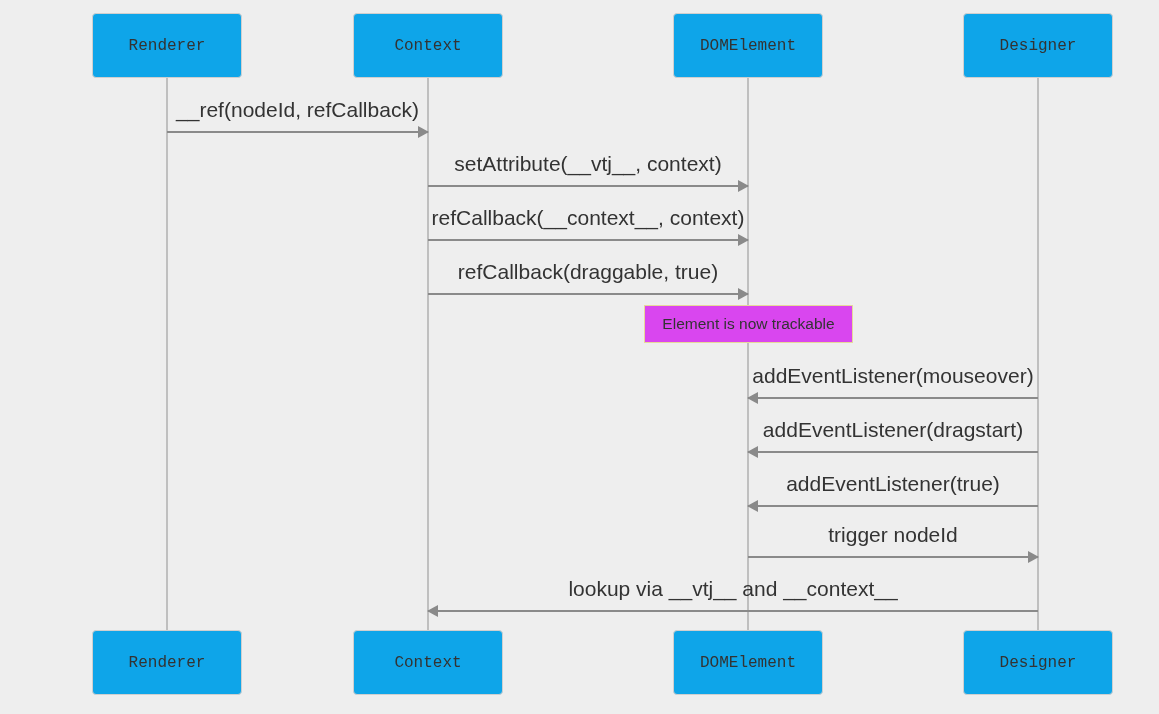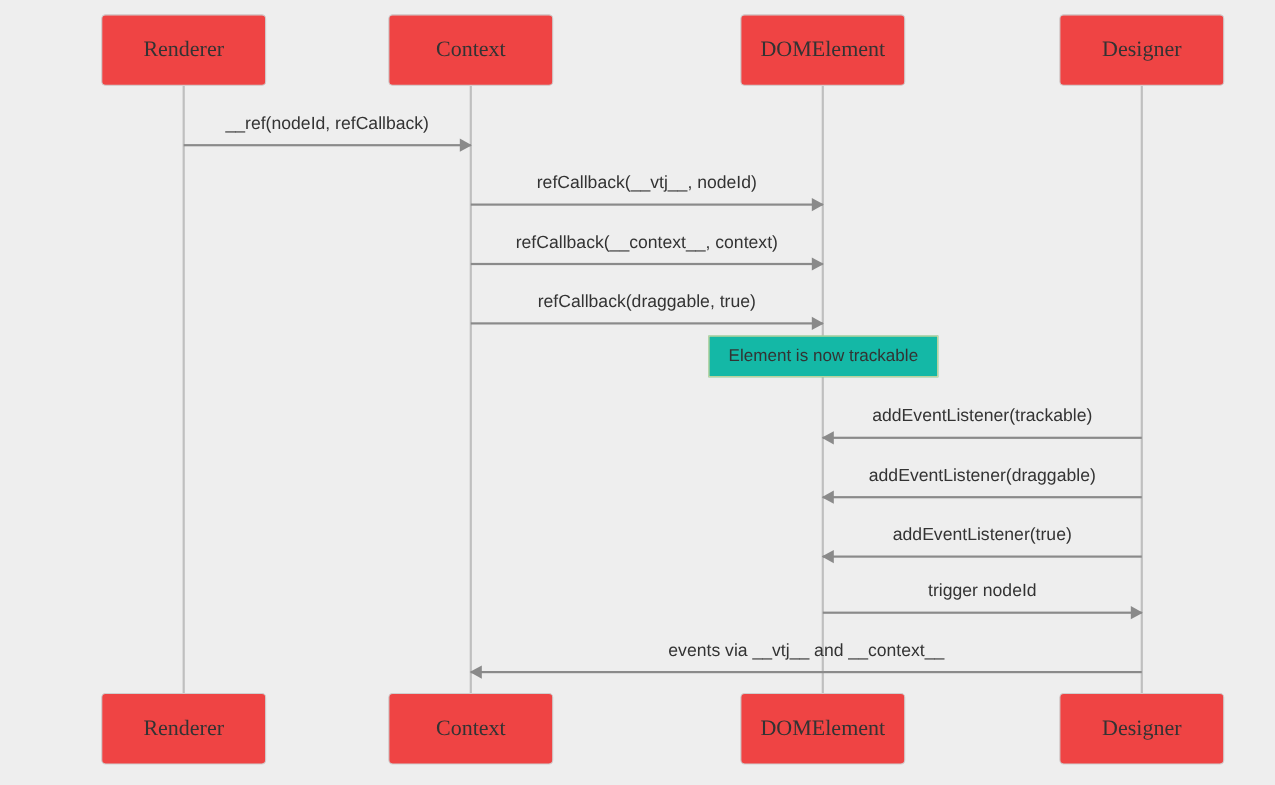"Renderer" .participant-box { background: #ef4444 -> #0ea5e9; font-family: Liberation Serif, serif -> Liberation Mono, monospace; font-size: 20px -> 16px }
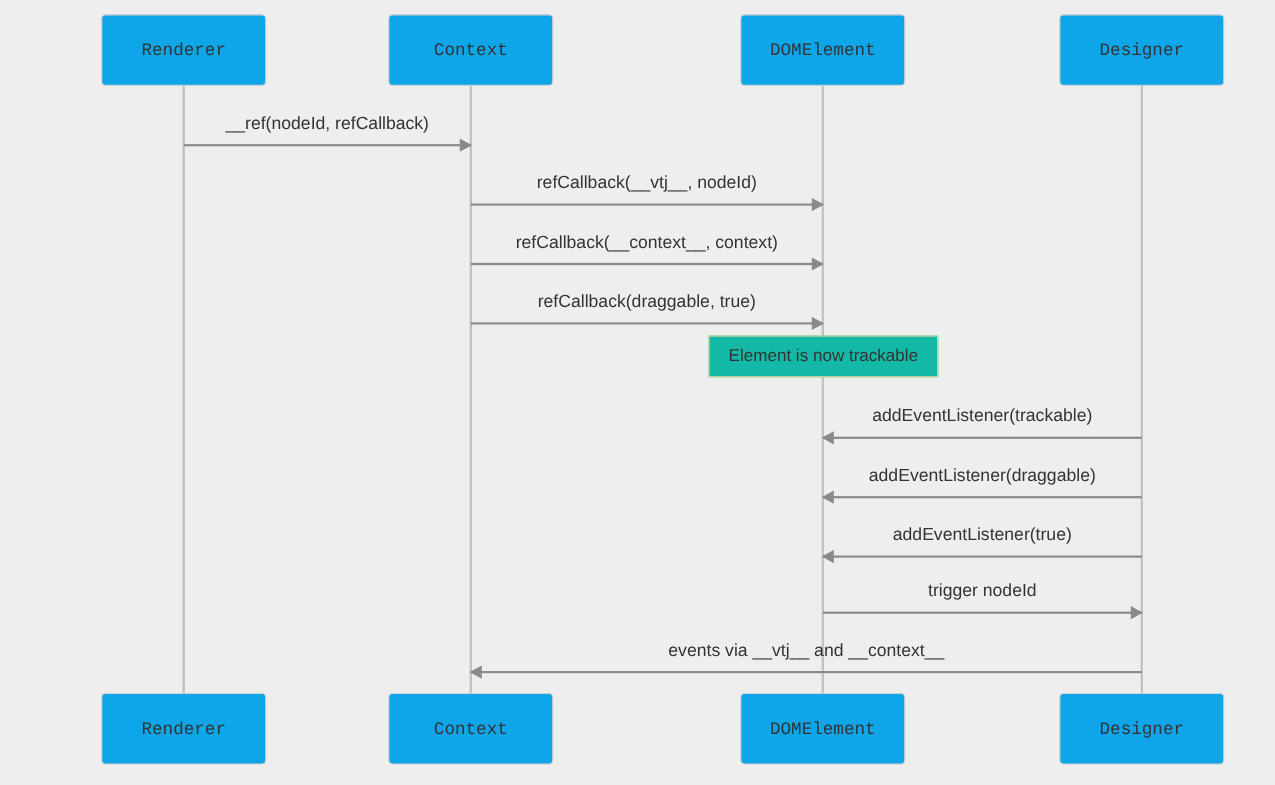"__ref(nodeId, refCallback)" .msg-label { font-size: 16px -> 21px }
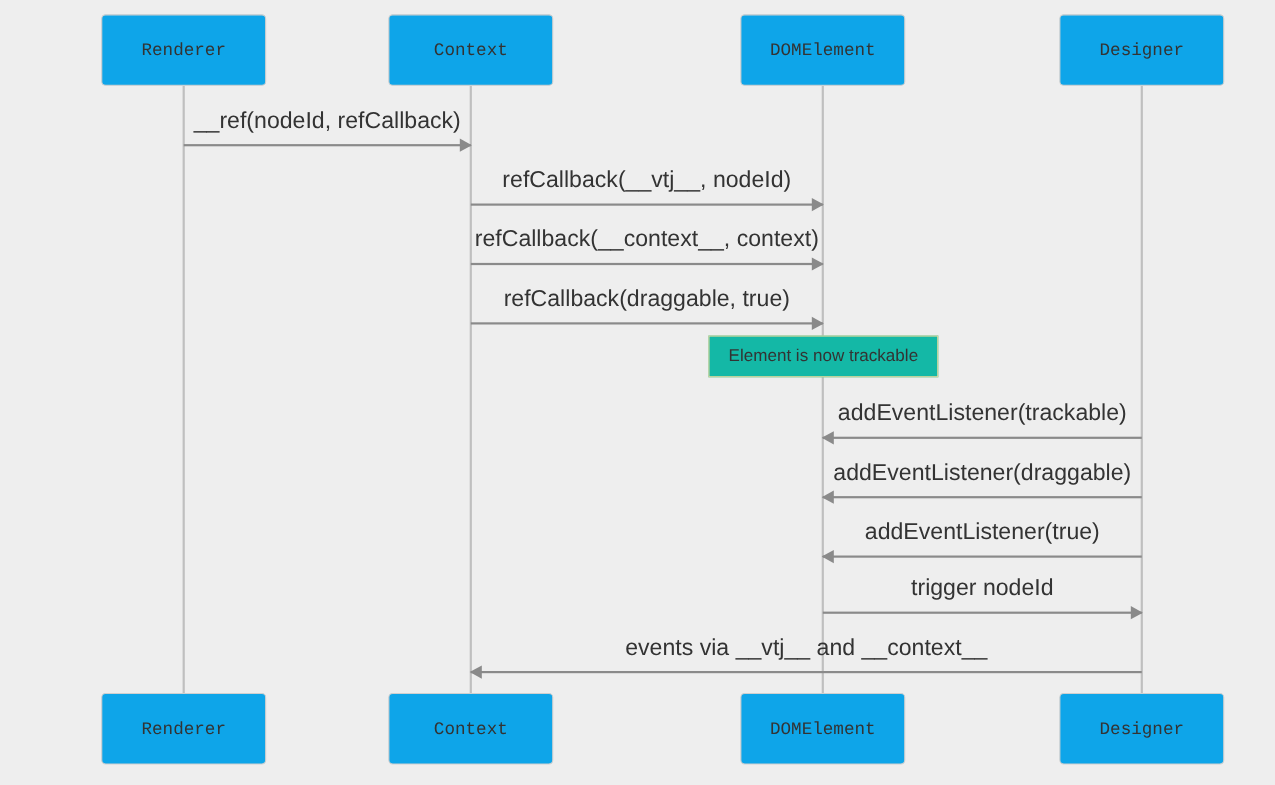"refCallback(__vtj__, nodeId)" div.msg-label { text: refCallback(__vtj__, nodeId -> setAttribute(__vtj__, context }
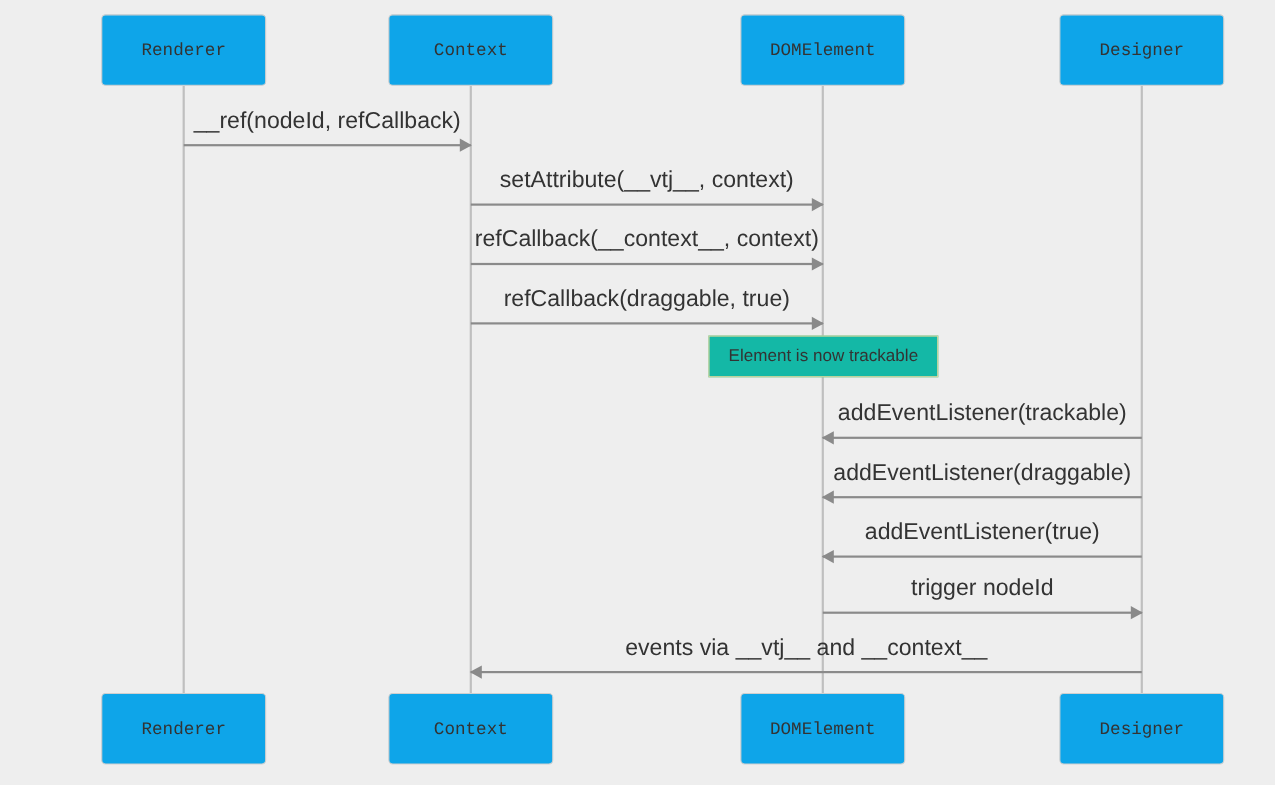"Element is now trackable" .note { background: #14b8a6 -> #d946ef }
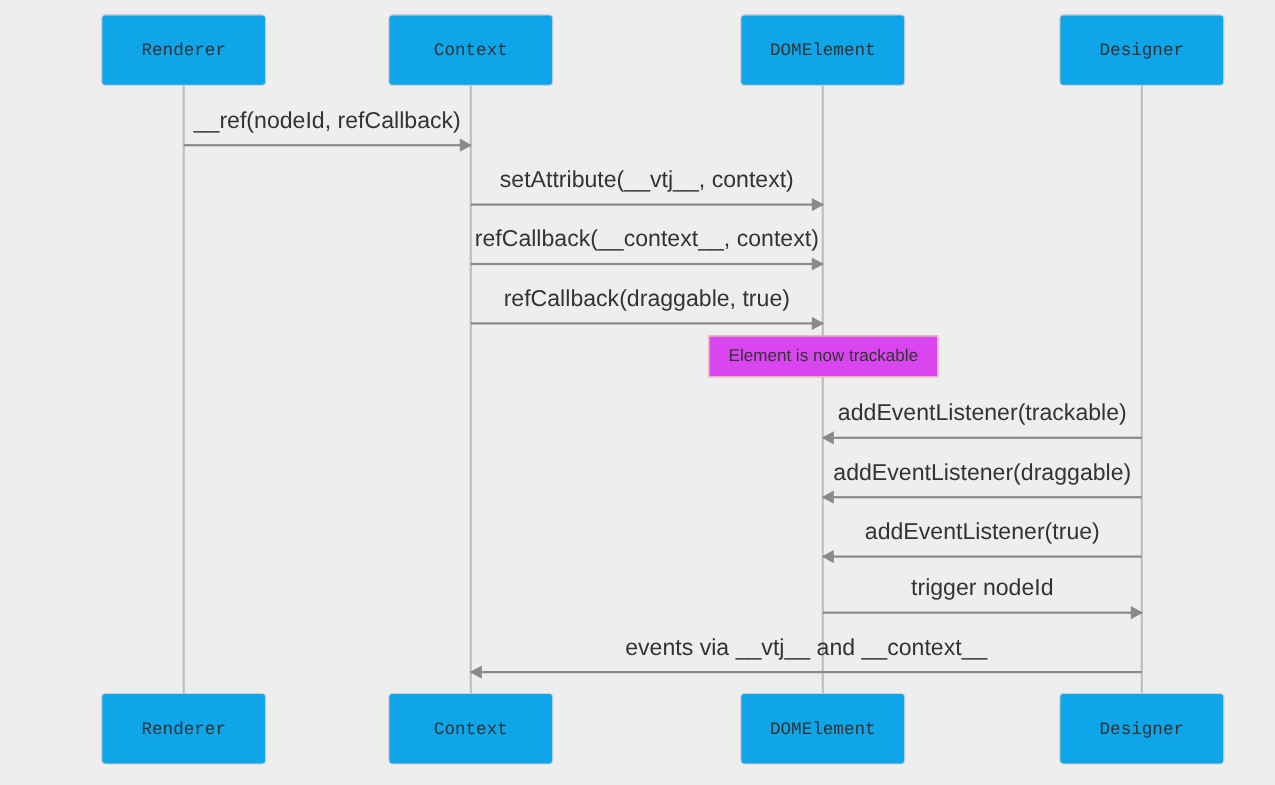"addEventListener(trackable)" div.msg-label { text: trackable -> mouseover }
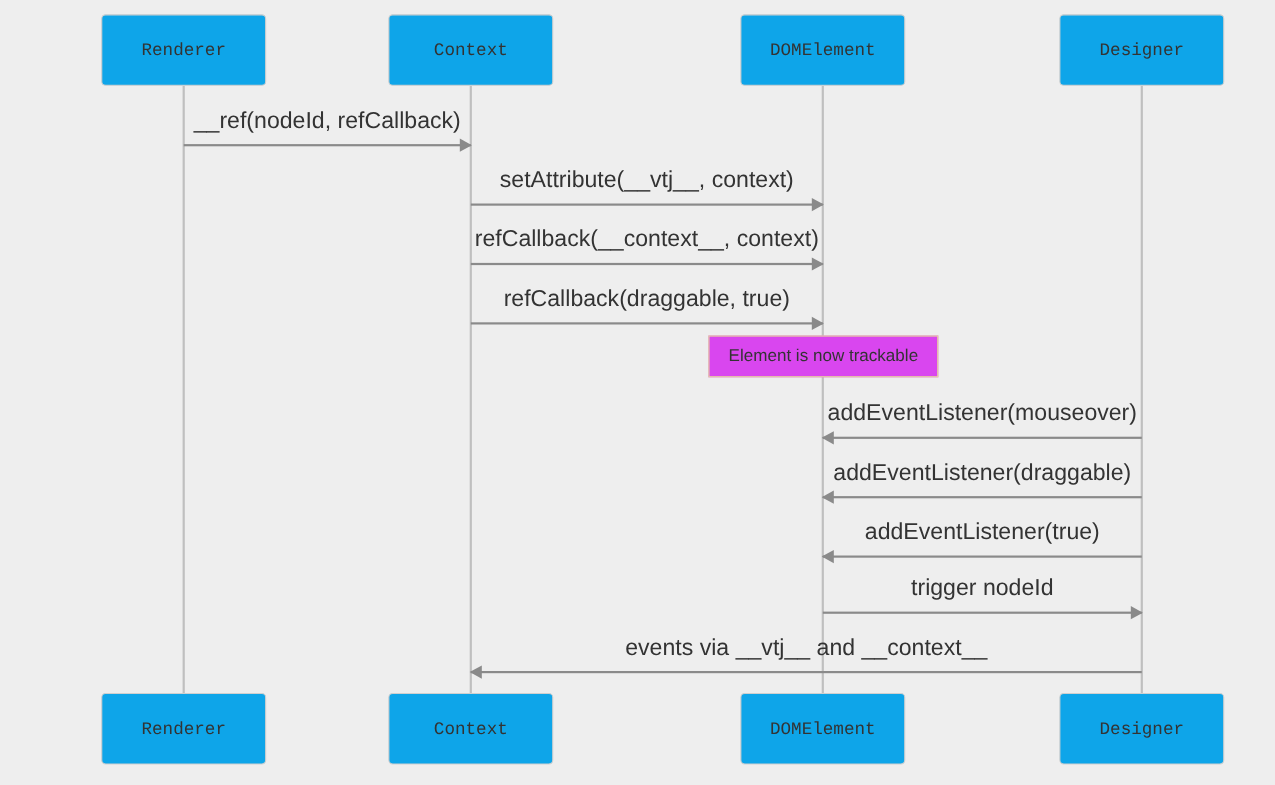"addEventListener(draggable)" div.msg-label { text: draggable -> dragstart }
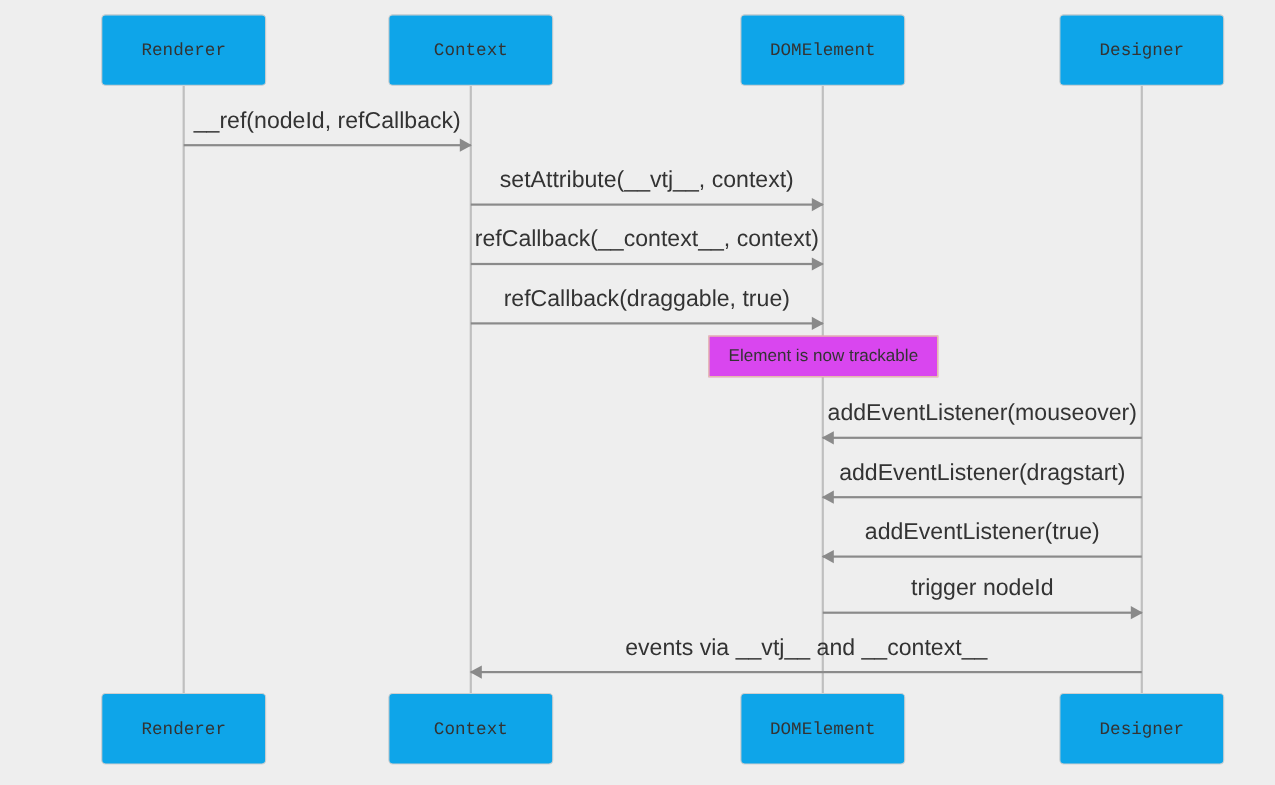"events via __vtj__ and __context__" div.msg-label { text: events -> lookup }
